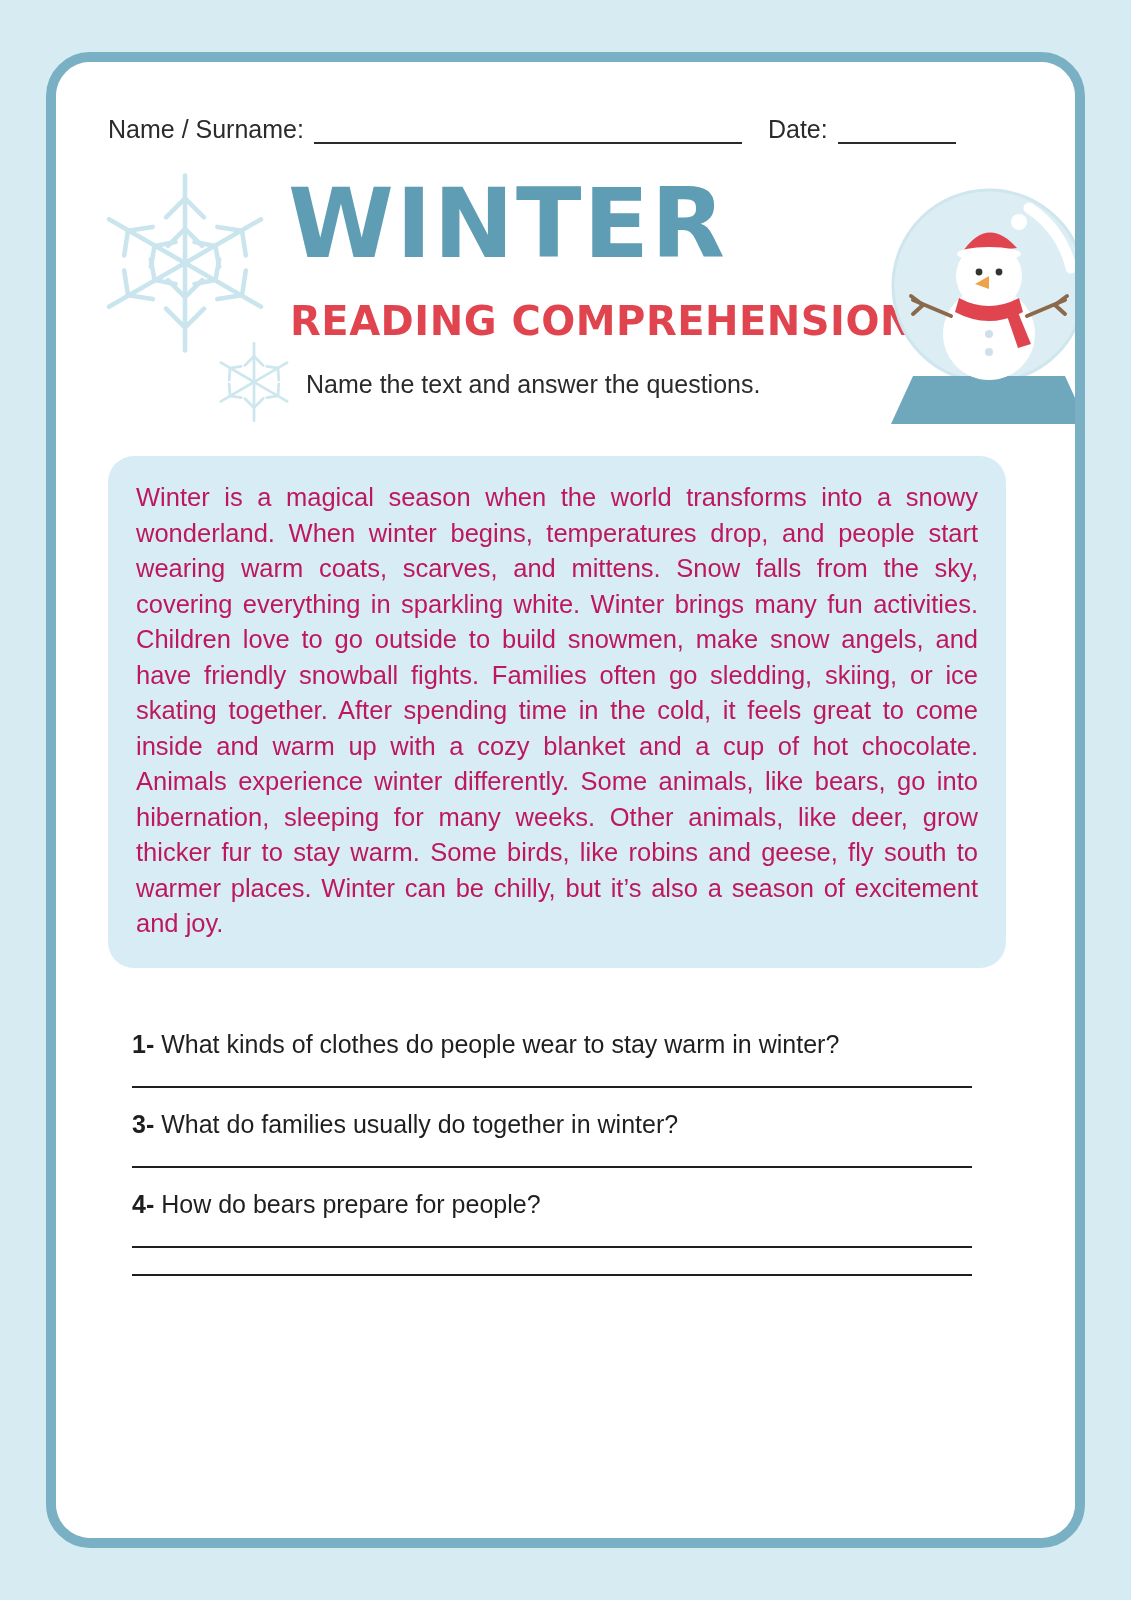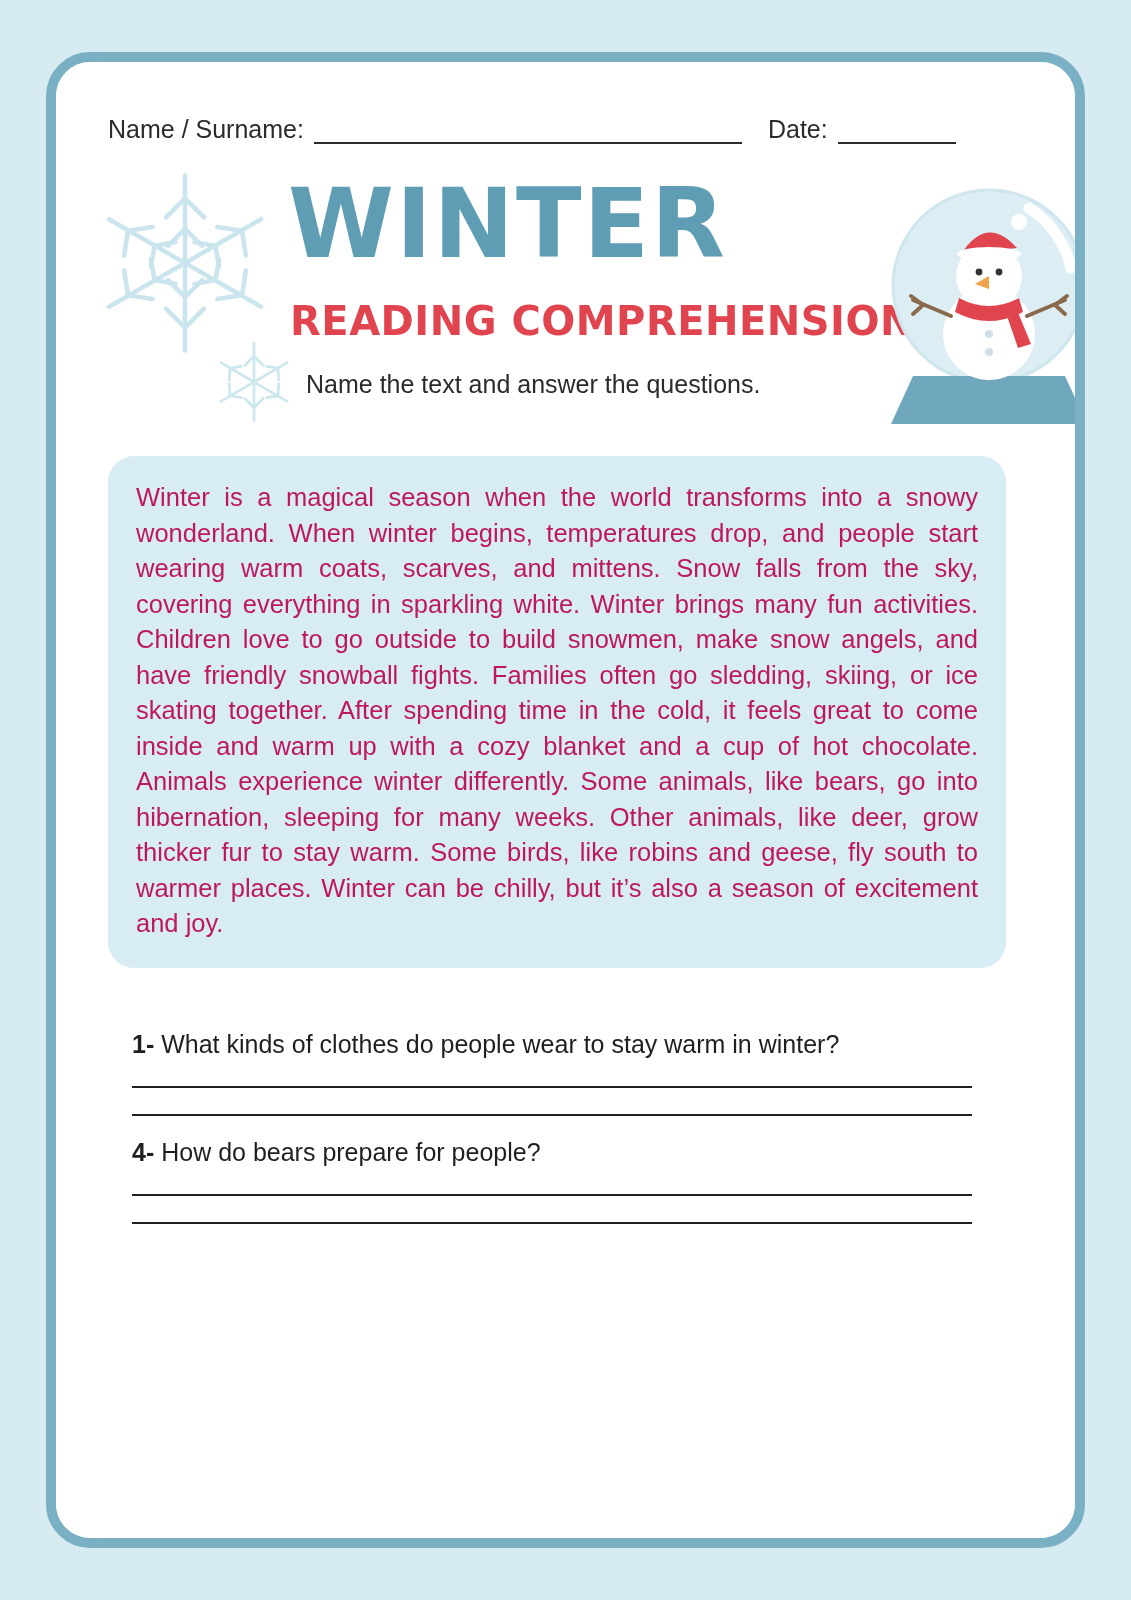"3- What do families usually" div.q-text { html: none -> <div> <span>3-</span> <span>What do families usually do together in winter?</span> </div> }
